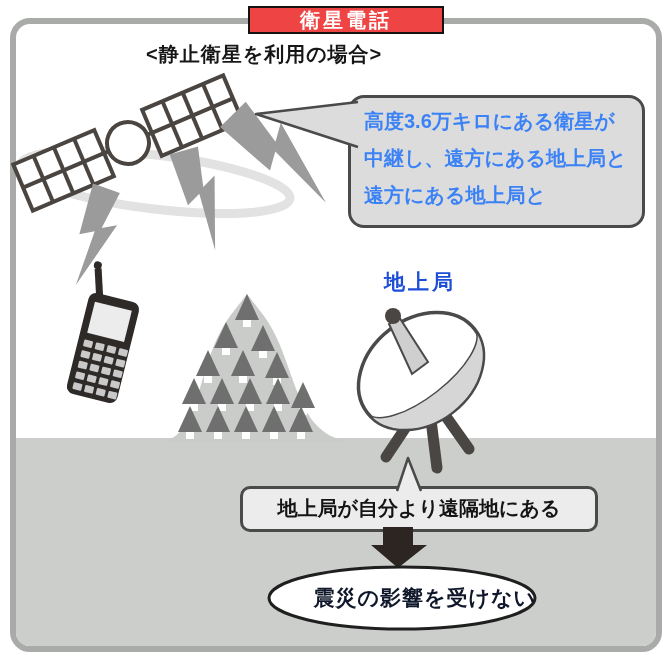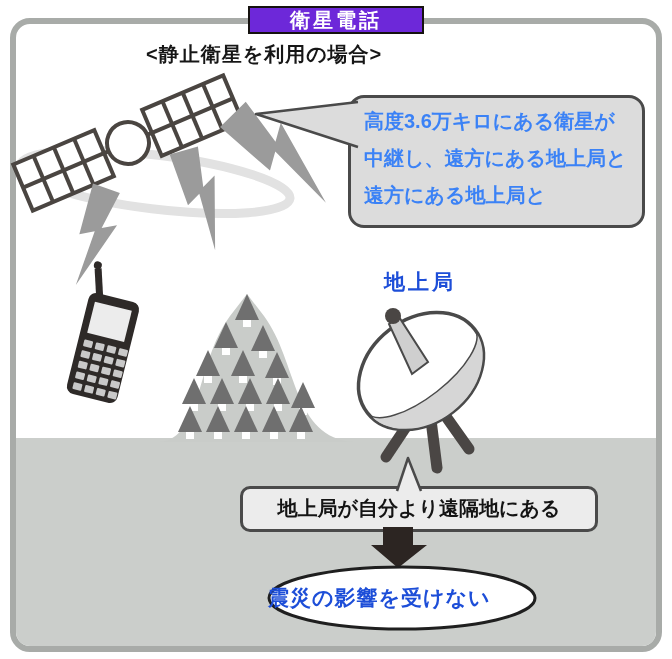"衛星電話" .title-box { background: #6d28d9 -> #ef4444; width: 176px -> 196px }
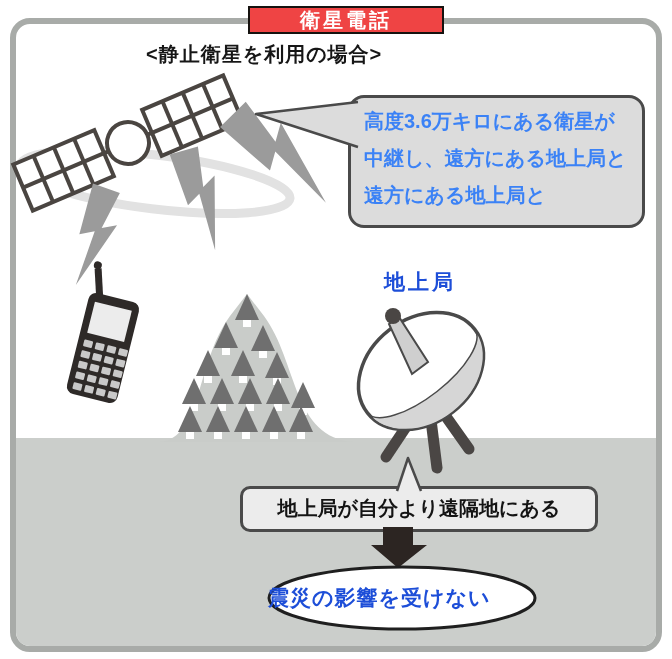"震災の影響を受けない" .conclusion-text { color: #1d4ed8 -> #0f172a; text-align: left -> right }
